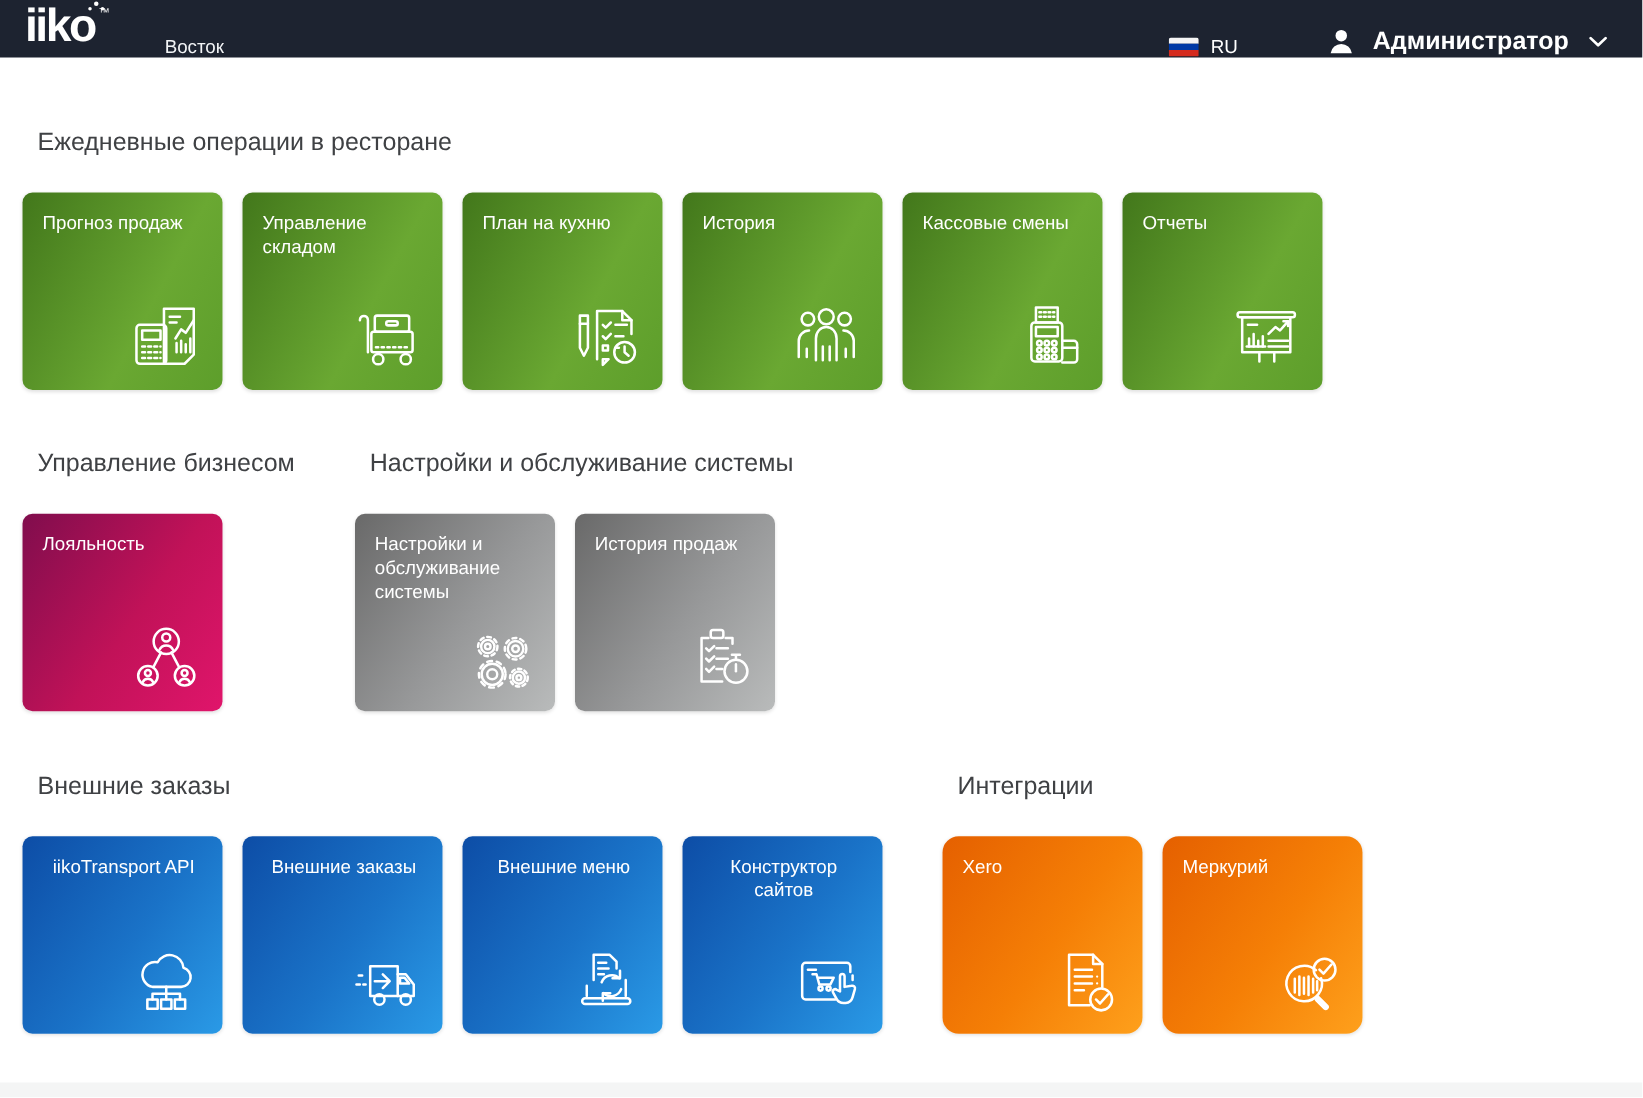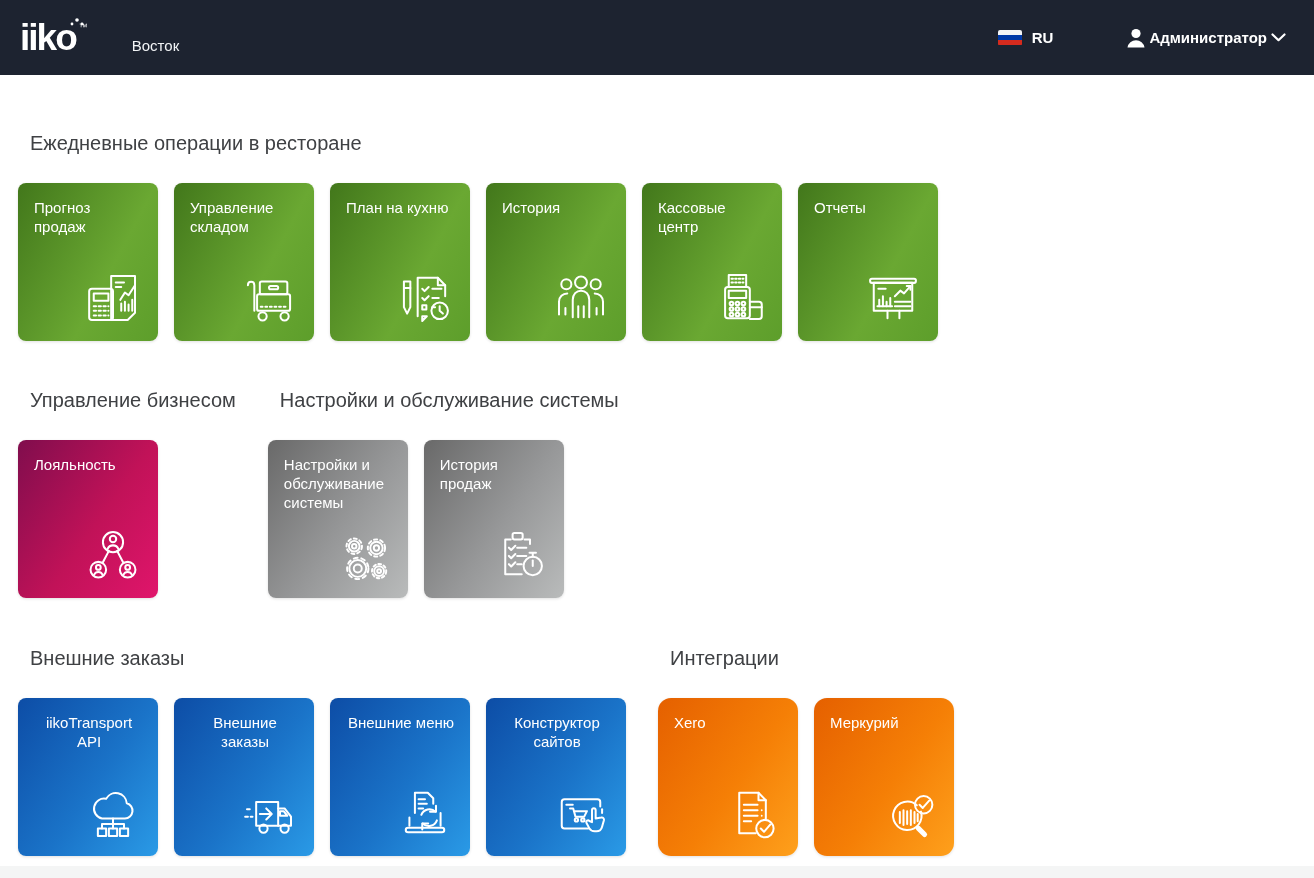"iiko" .header { align-items: center -> flex-end; height: 75px -> 46px }
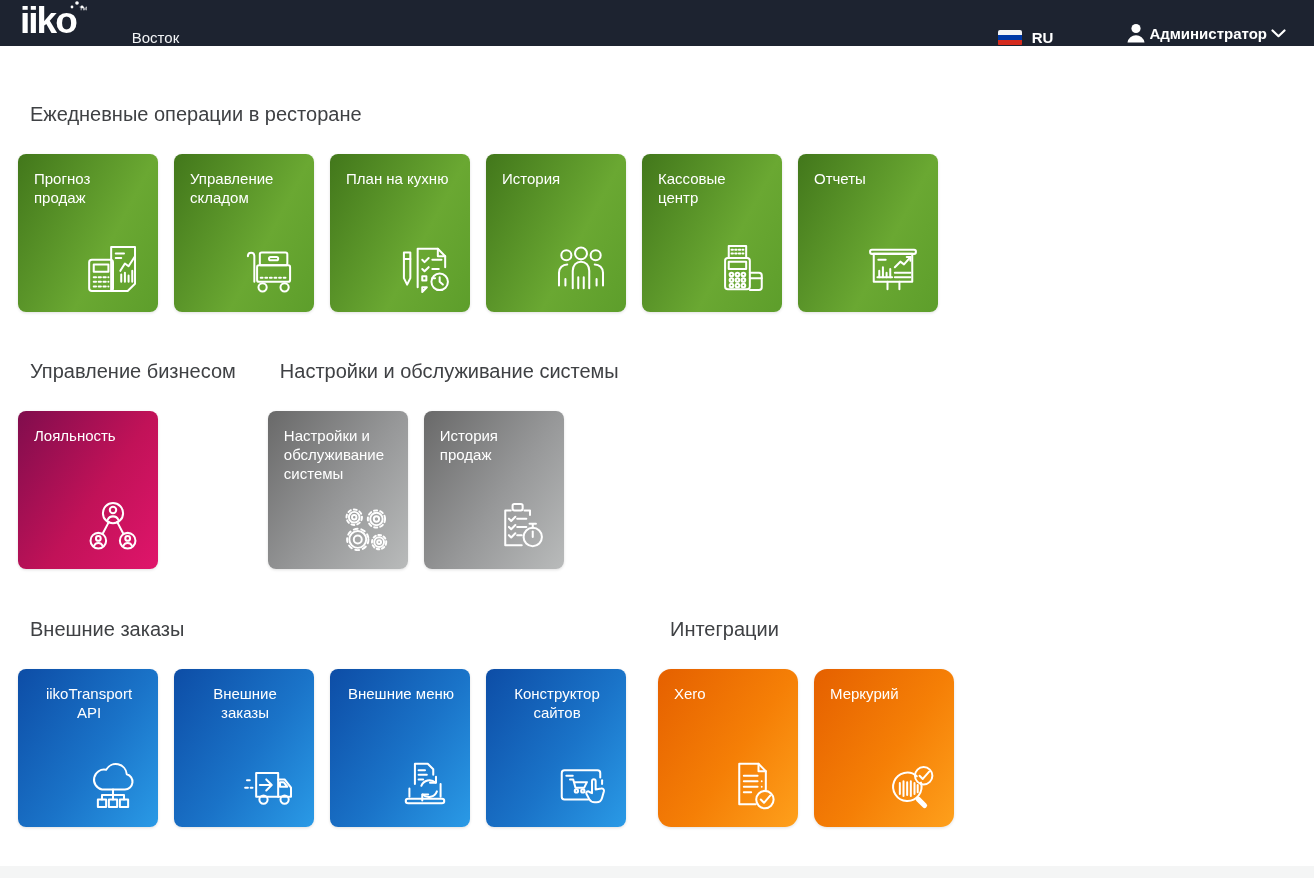"RU" .lang { font-weight: 700 -> 400 }
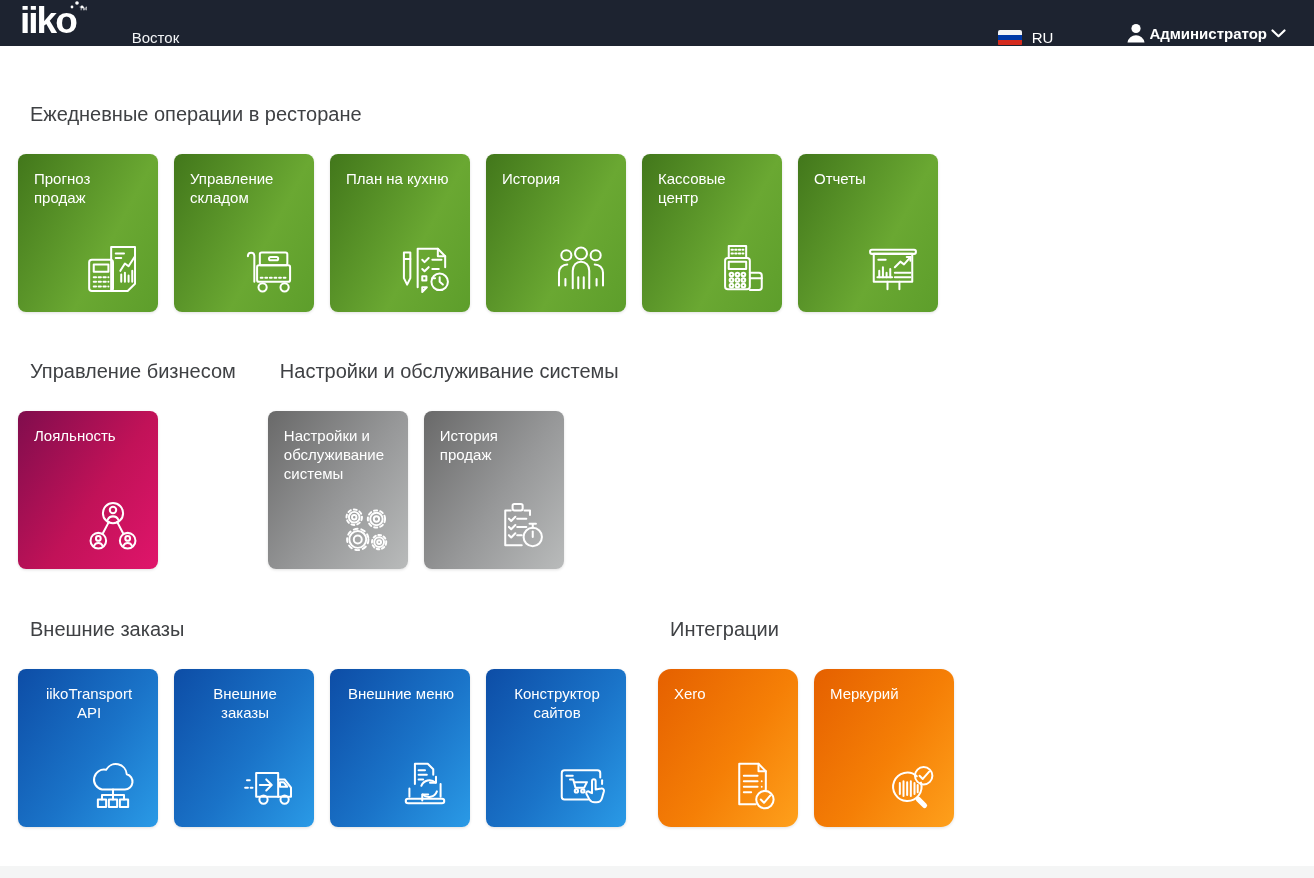"Администратор" .user { font-size: 15px -> 20px; gap: none -> 12px }
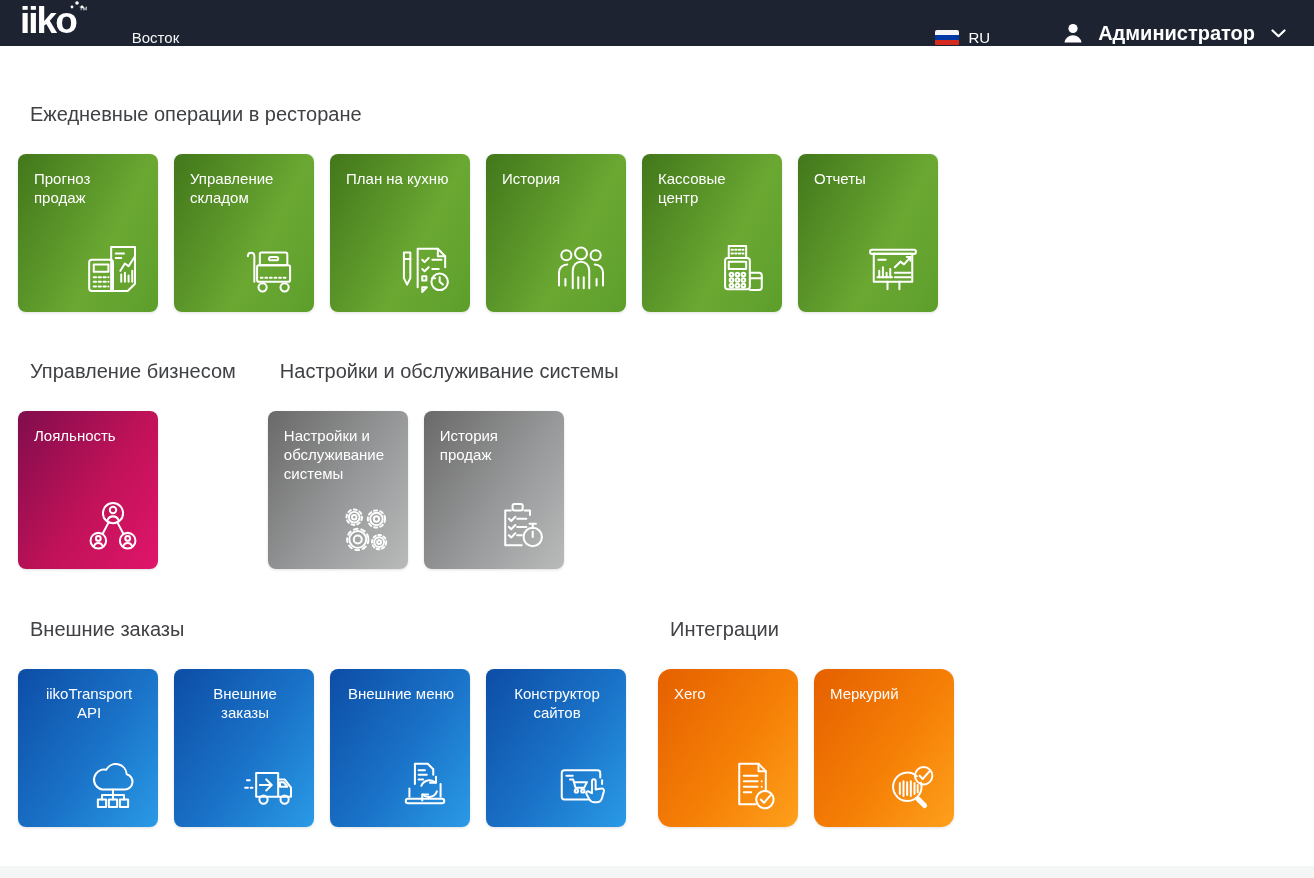"Прогноз продаж" .tile { width: 140px -> 160px }
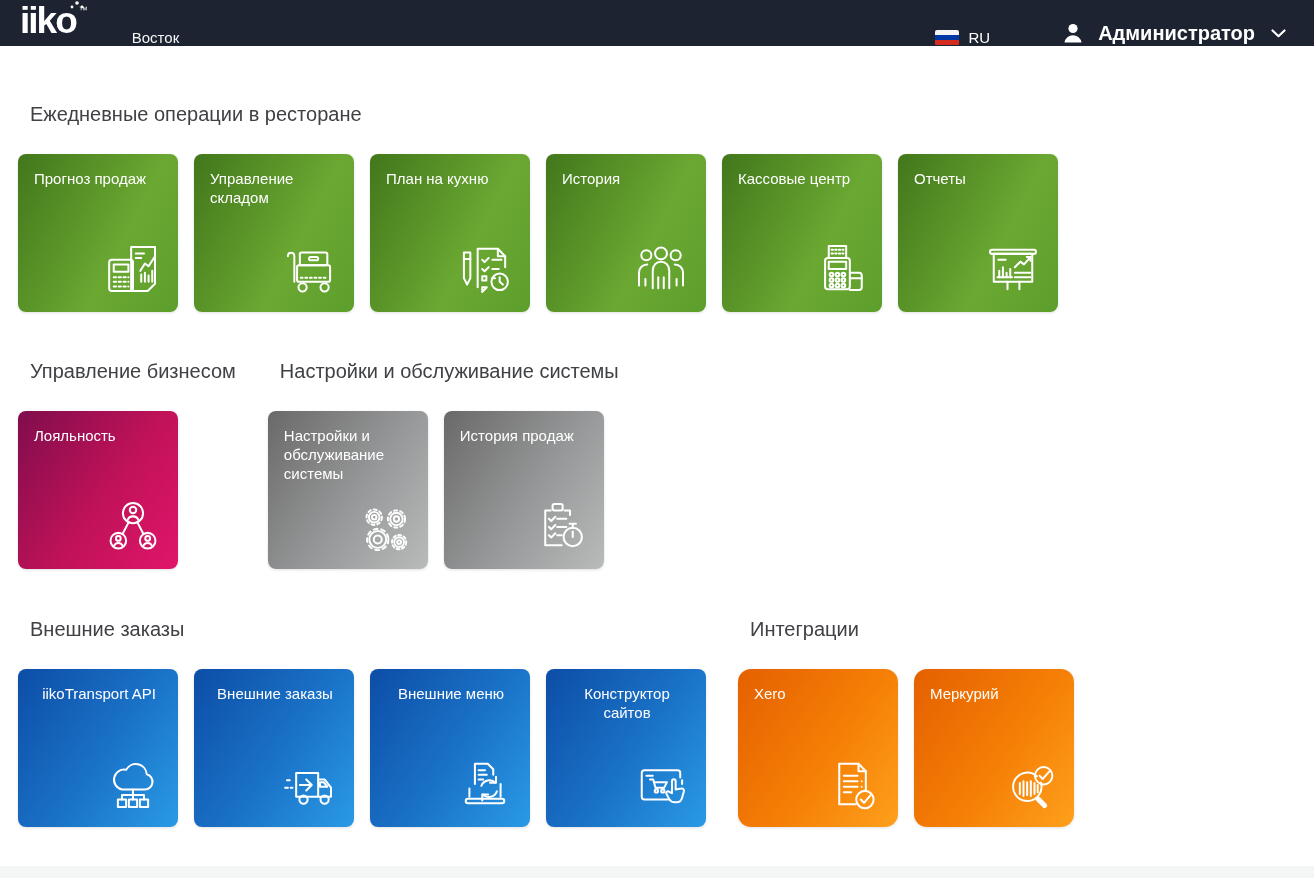"Кассовые центр" span.tile-label { text: центр -> смены }
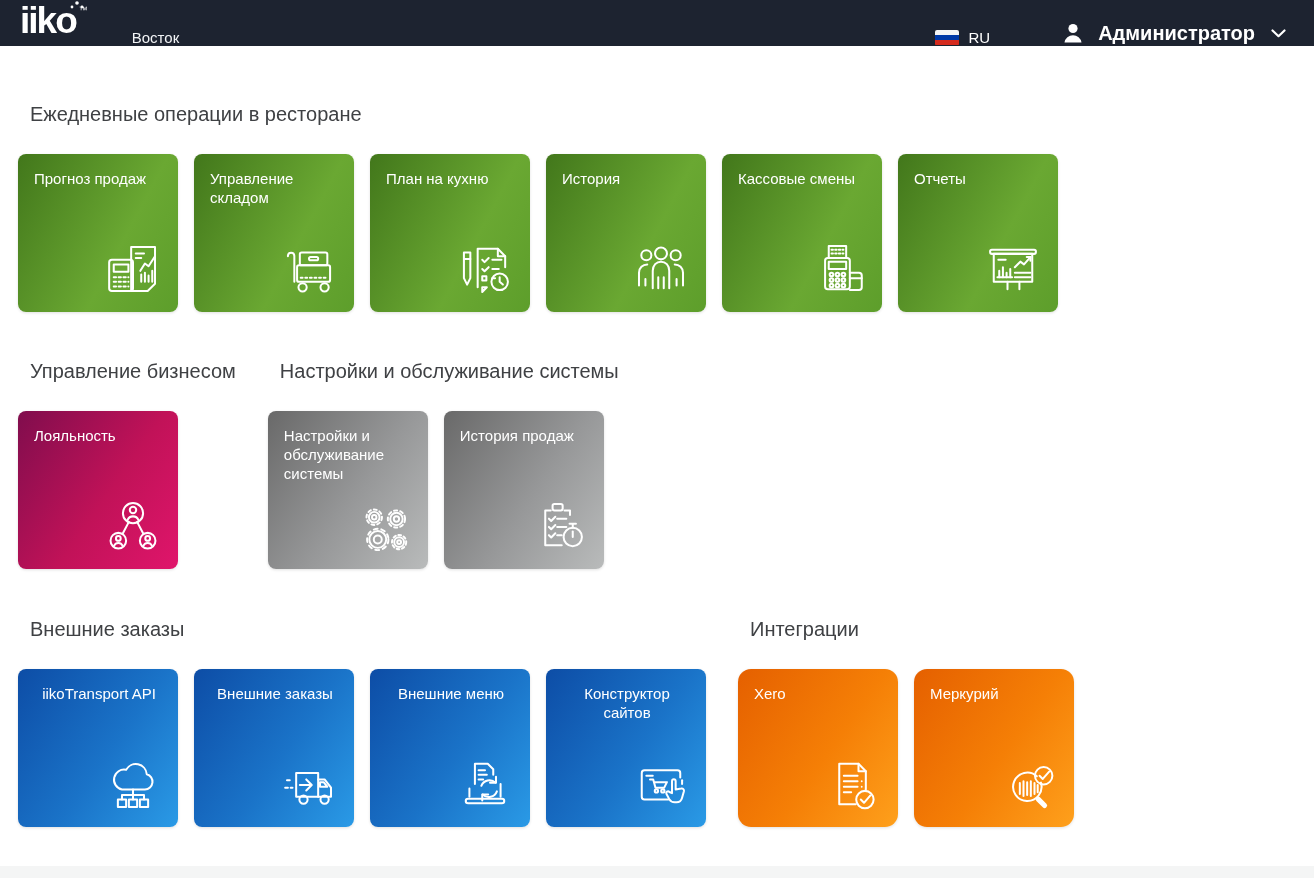"Управление бизнесом" .row-gap { margin-right: 32px -> 48px }
